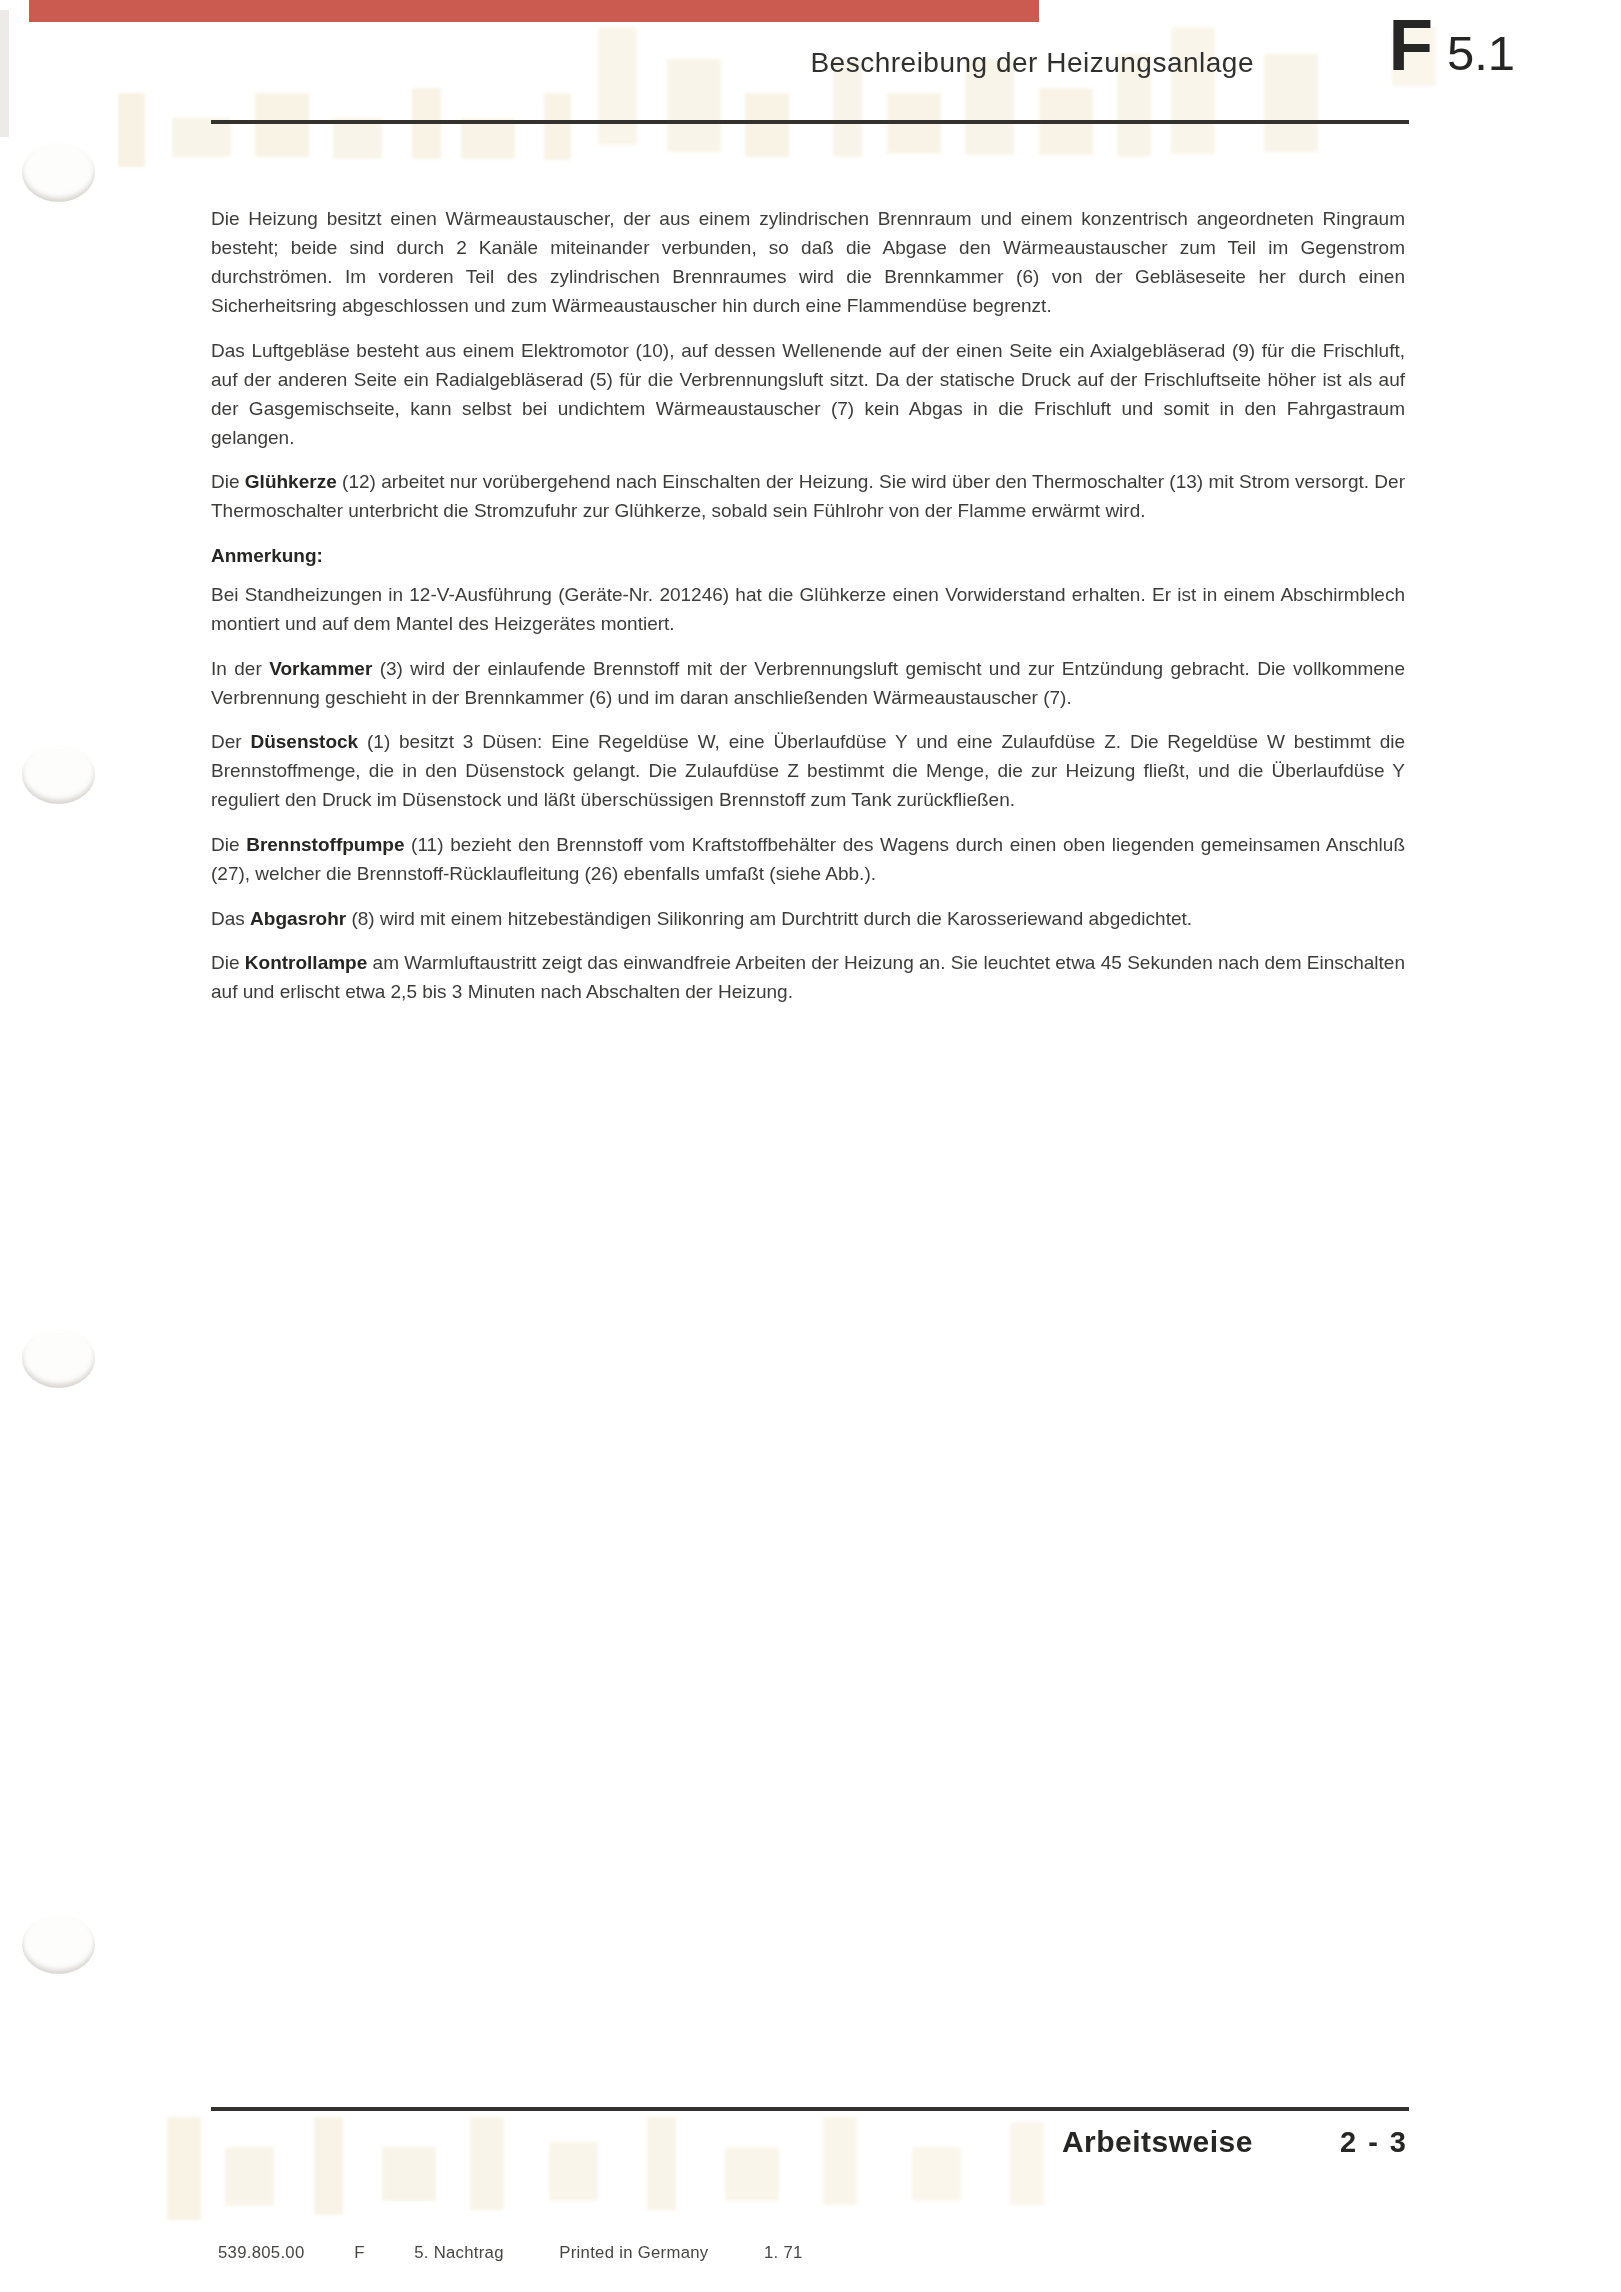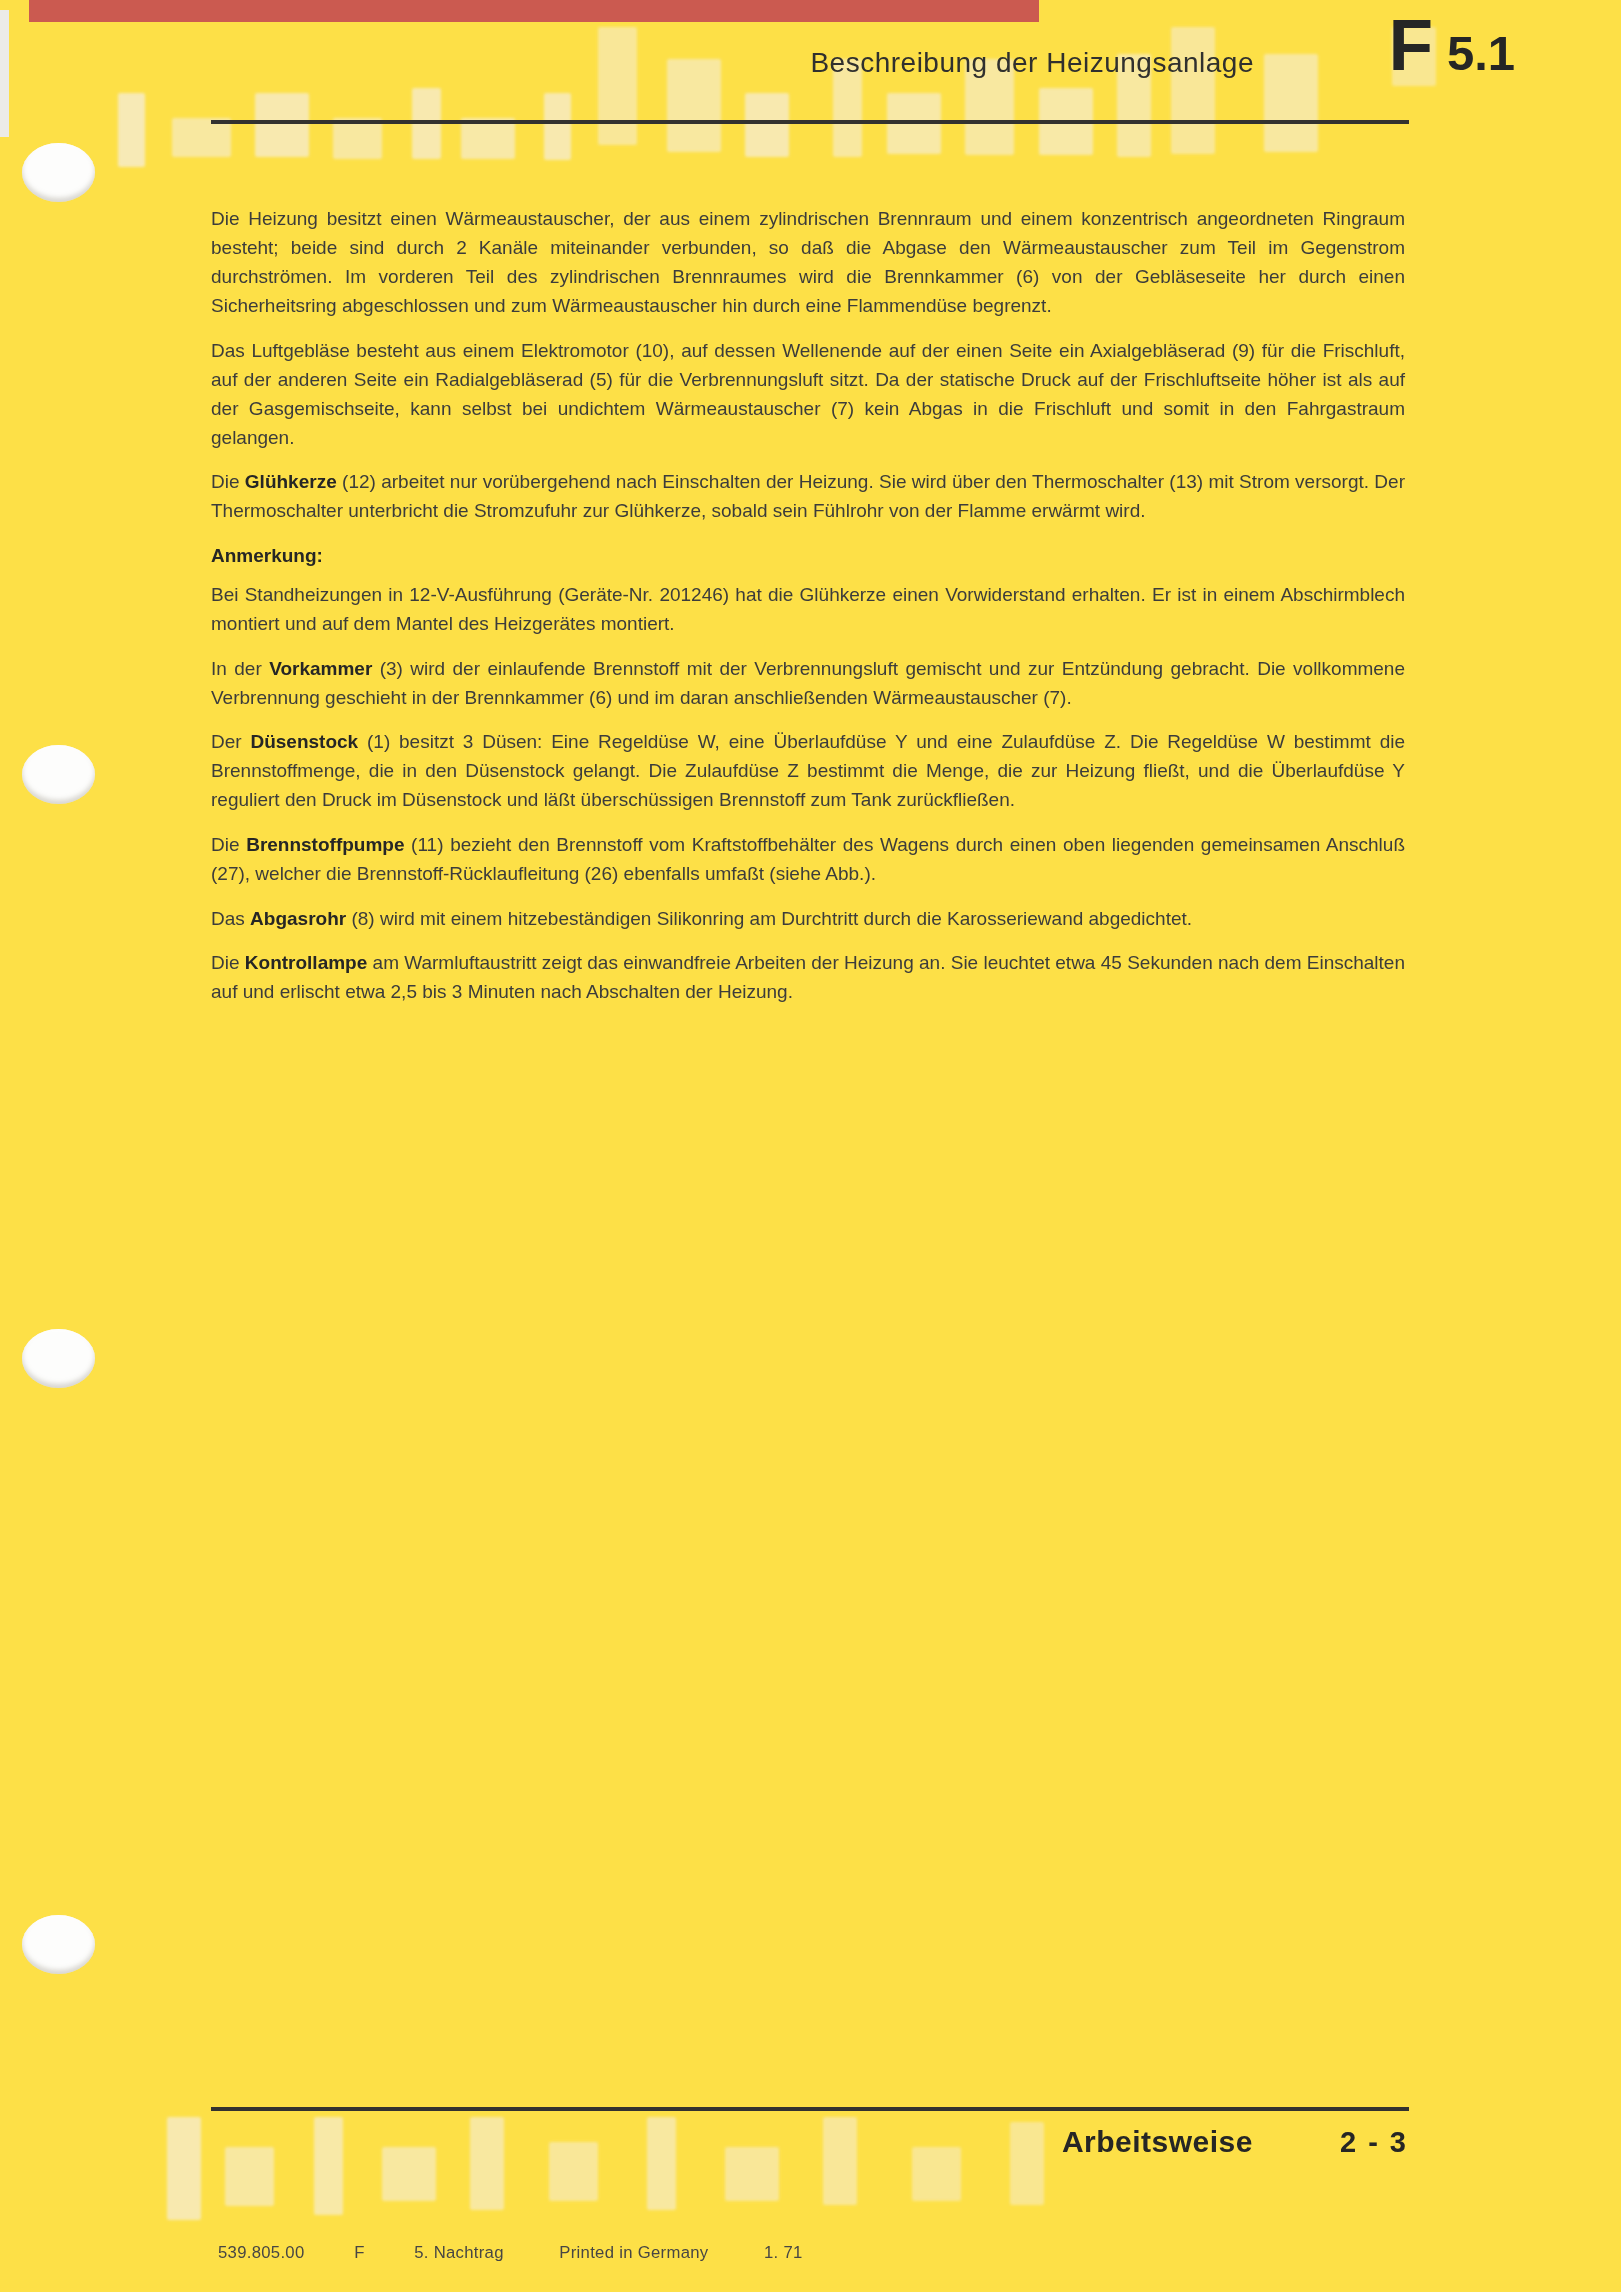"Beschreibung der Heizungsanlage" div { background: #fde047 -> #ffffff }
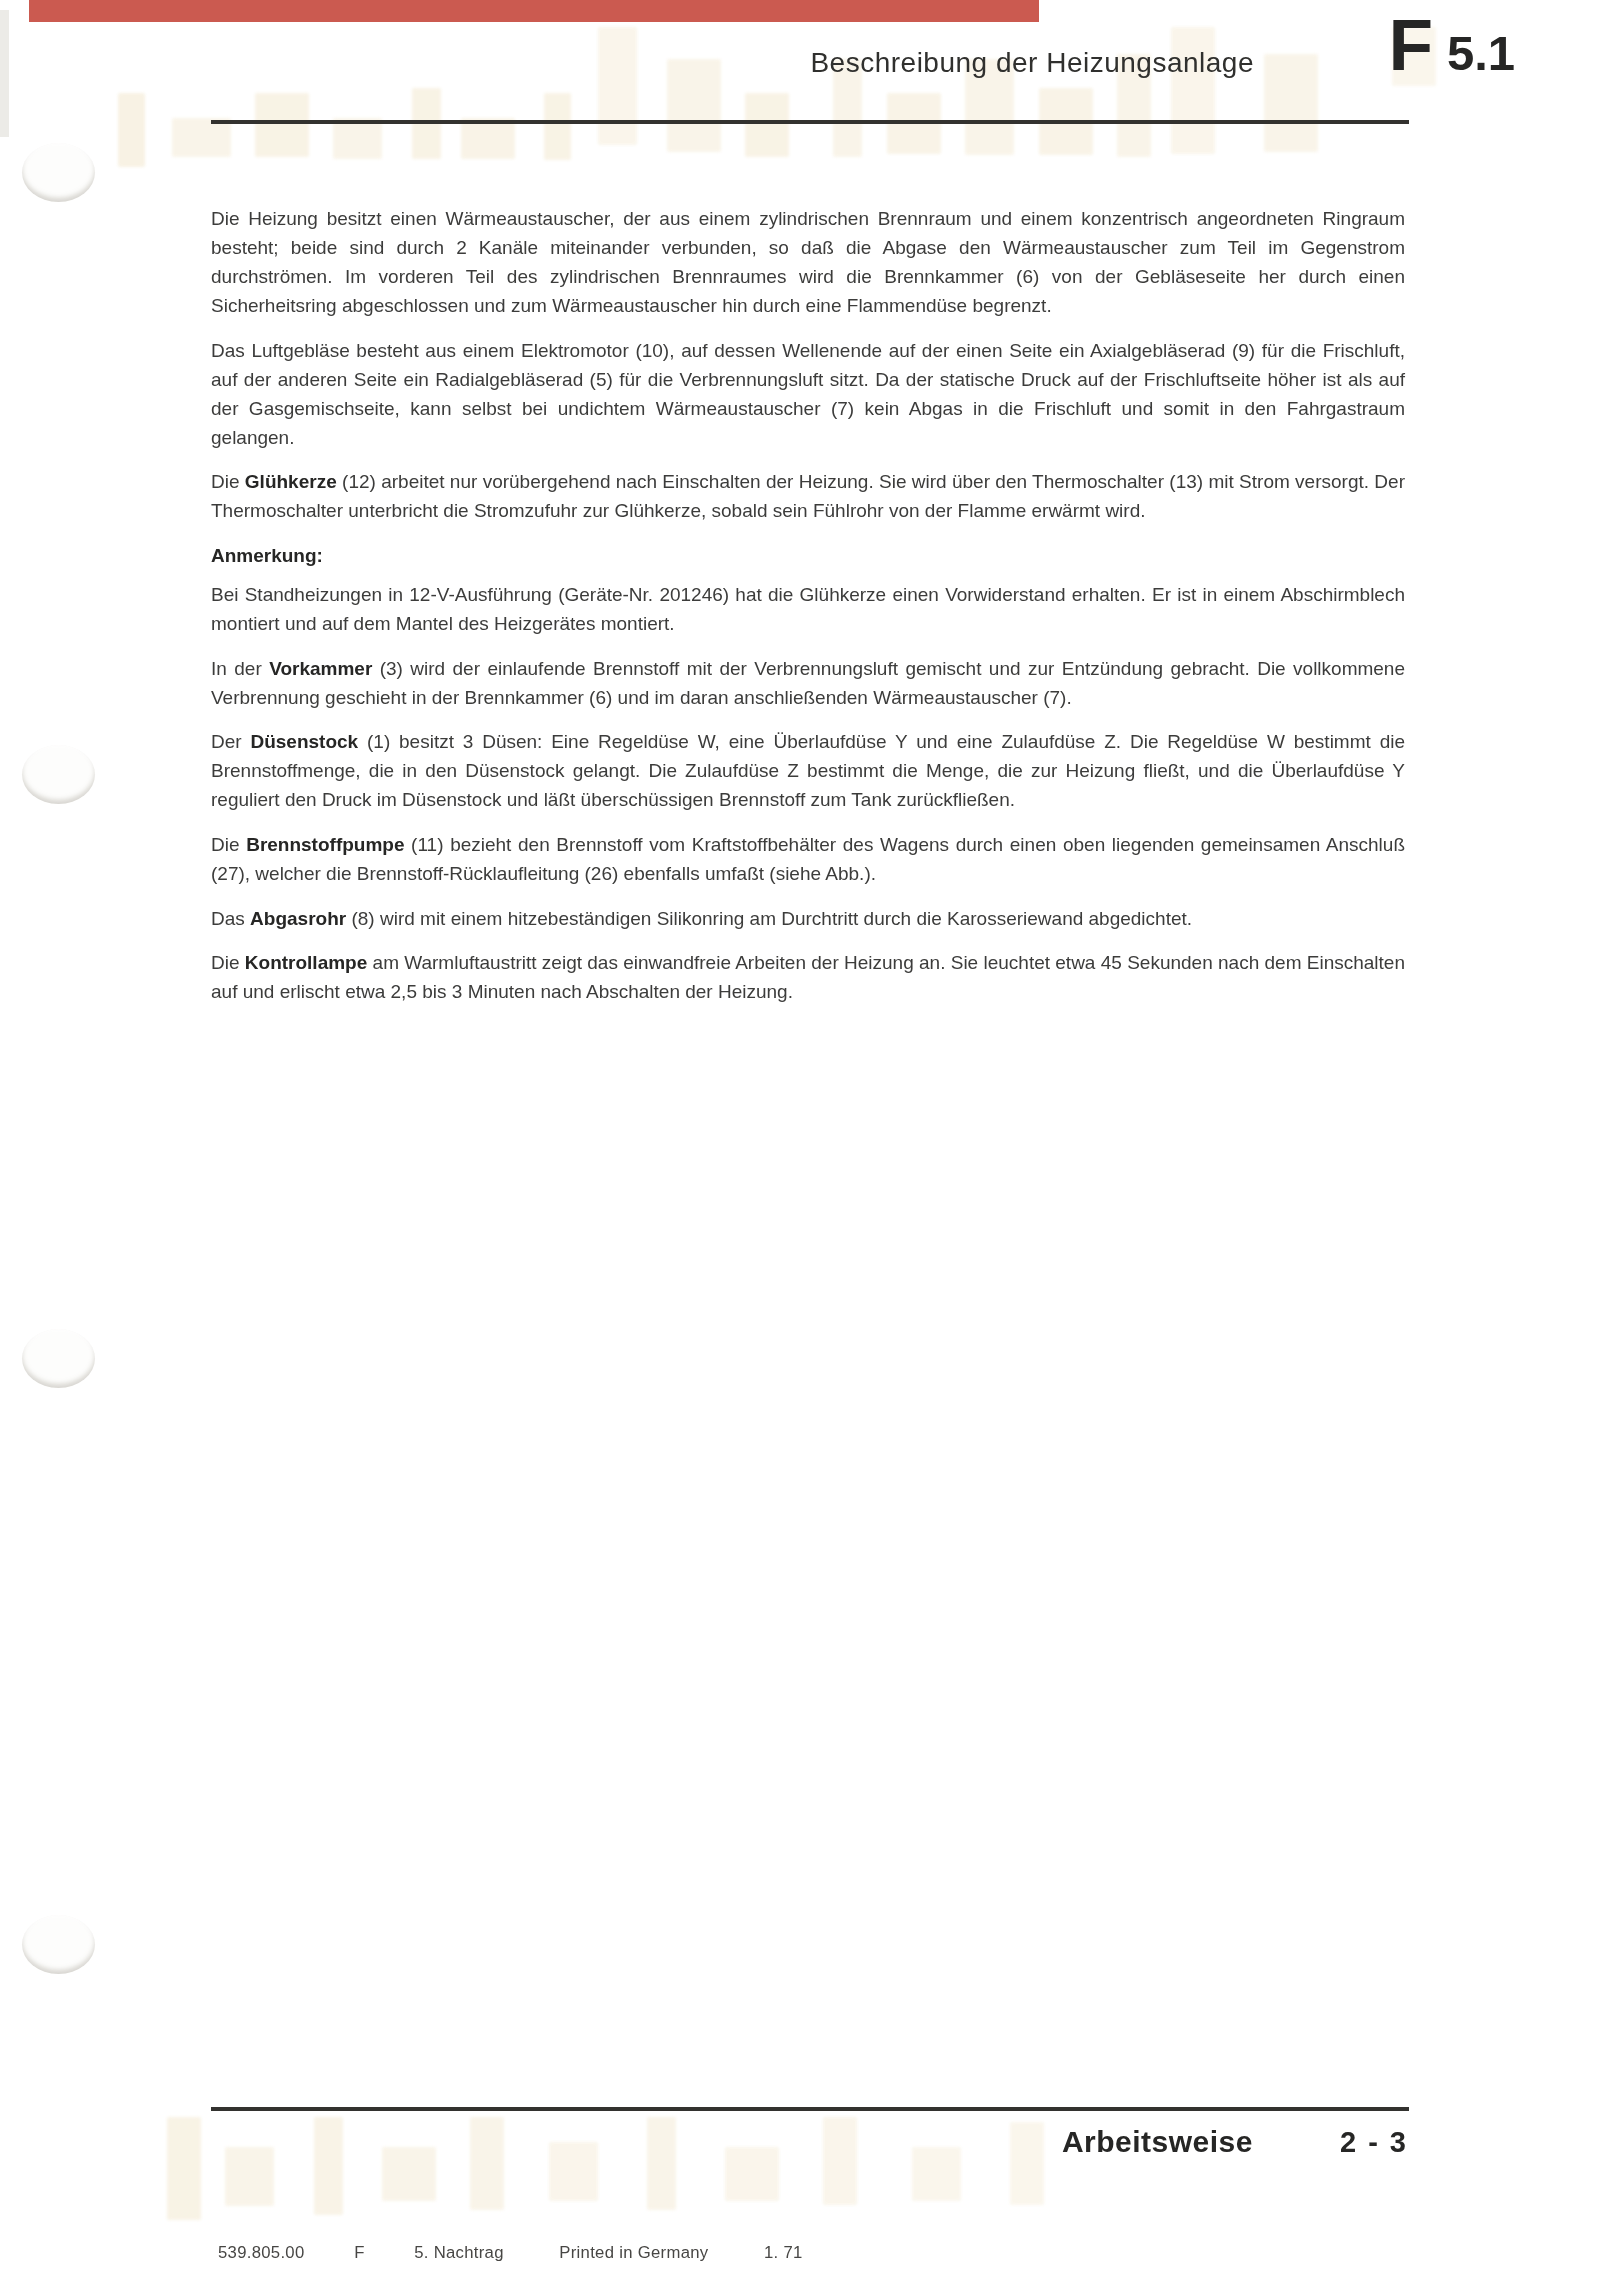"5.1" .hdr-code .number { font-weight: 700 -> 400 }
